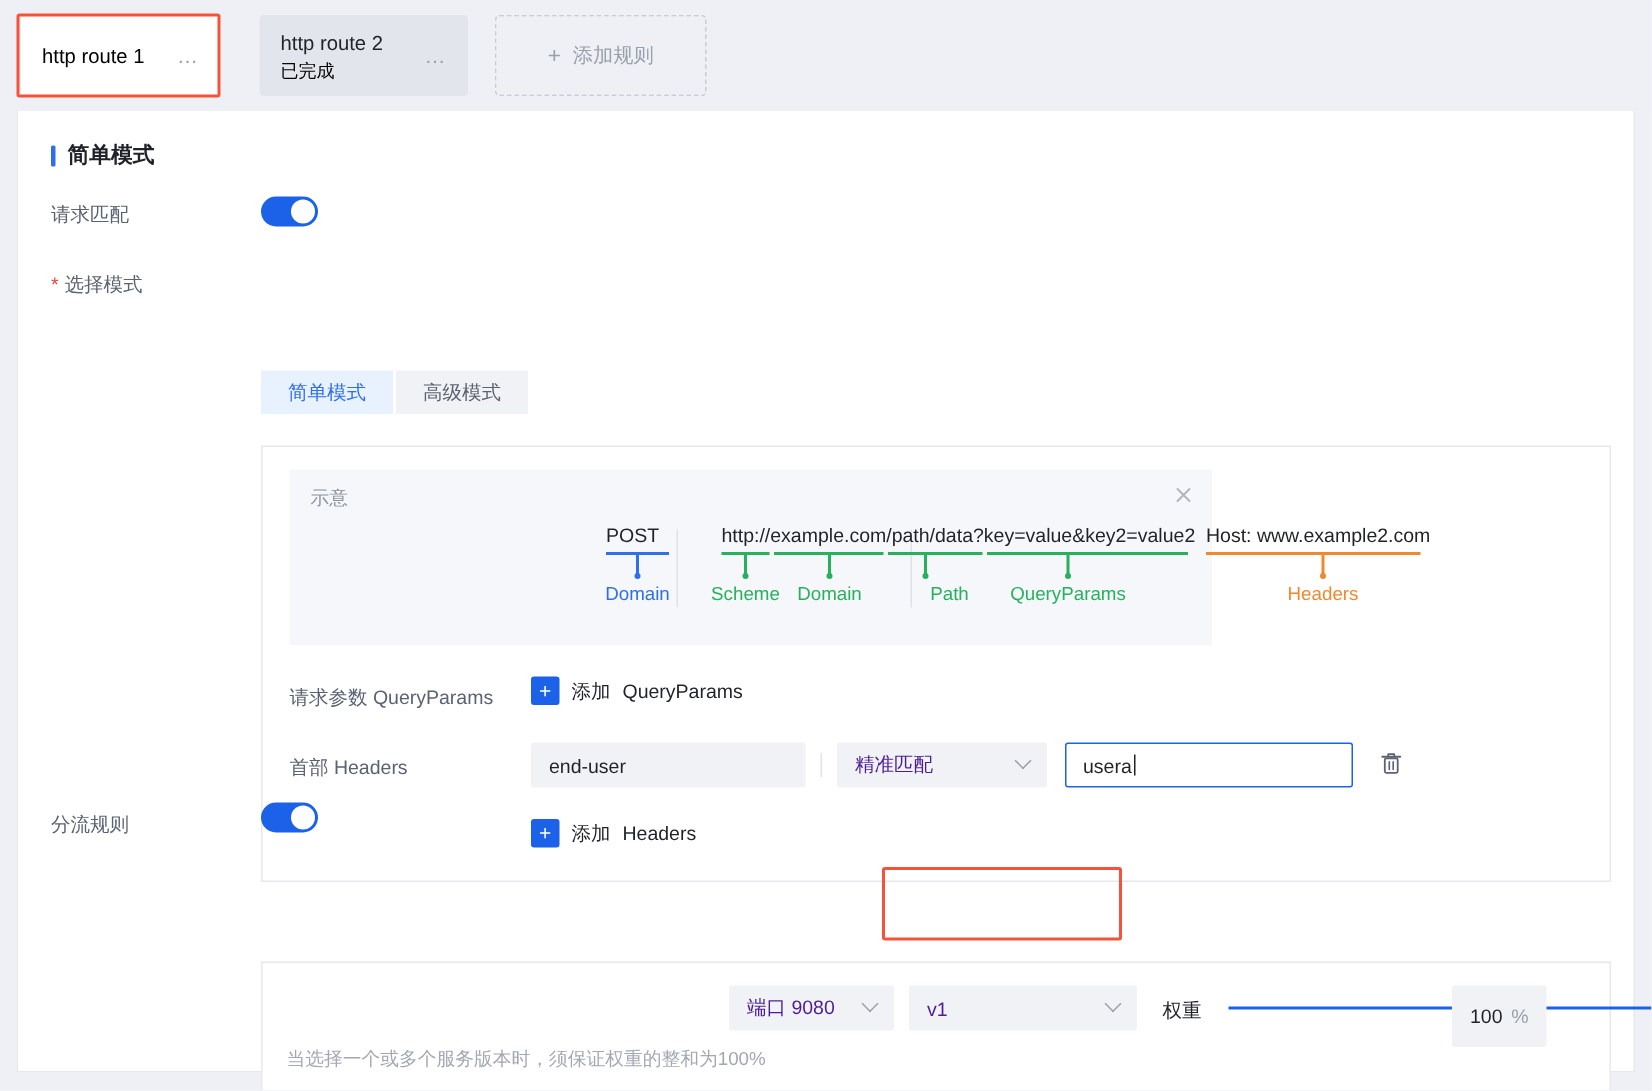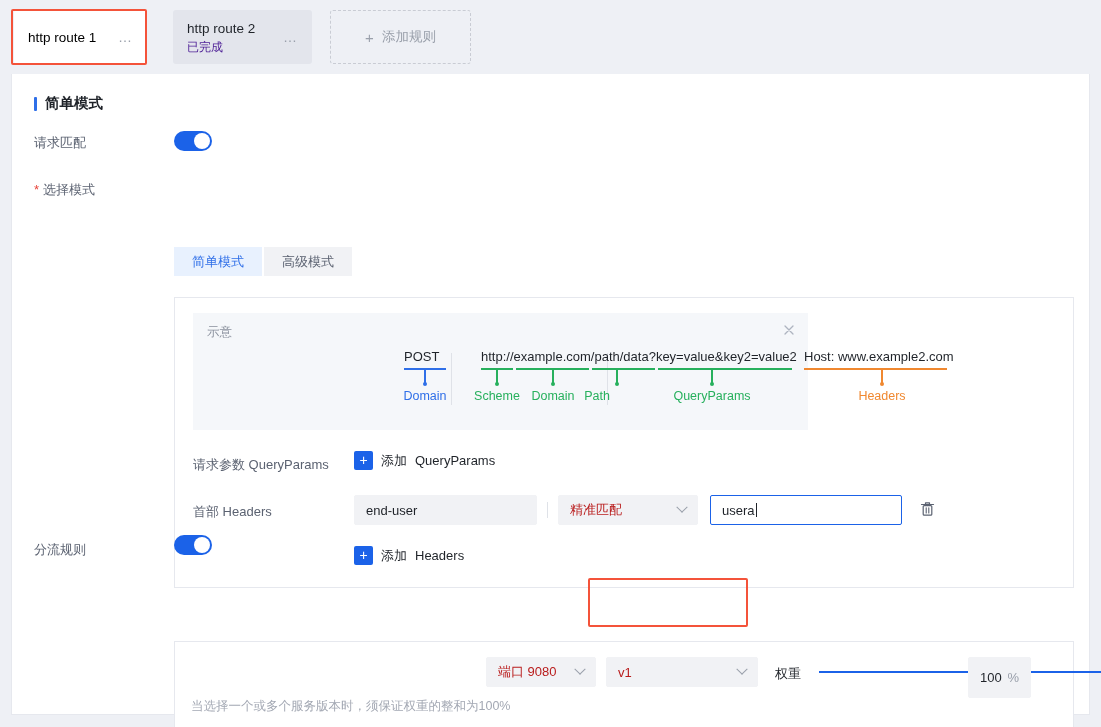"已完成" .tab-sub { color: #4c1d95 -> #000000 }
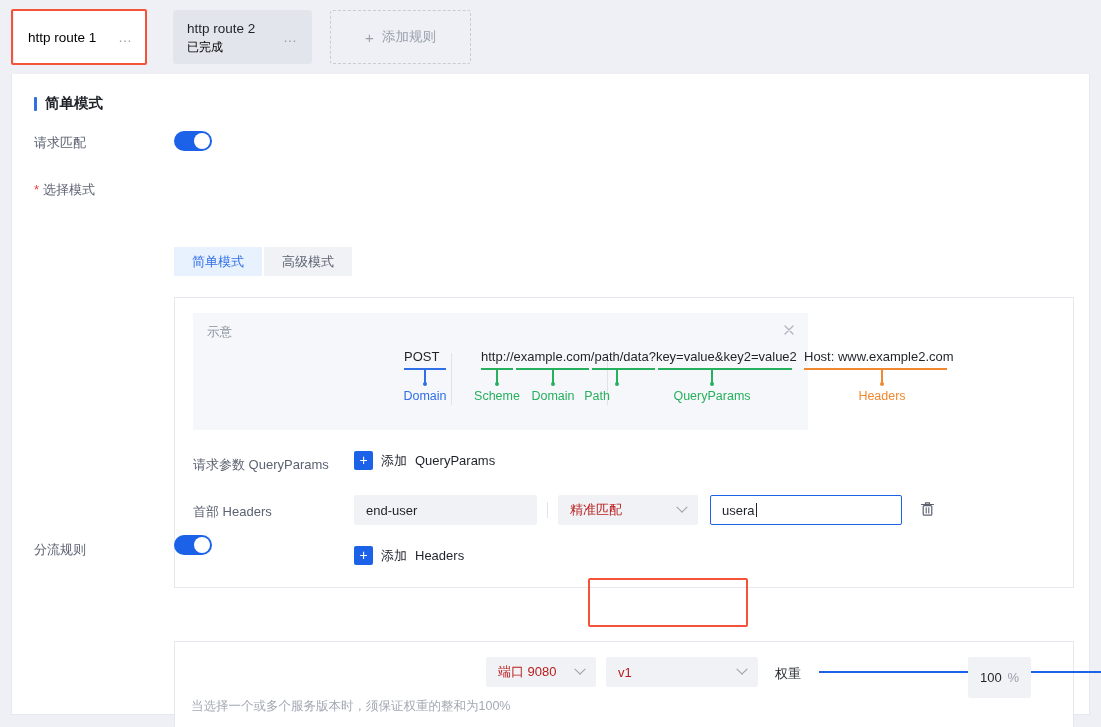"Path" div.tok-label { left: 404px -> 440px }
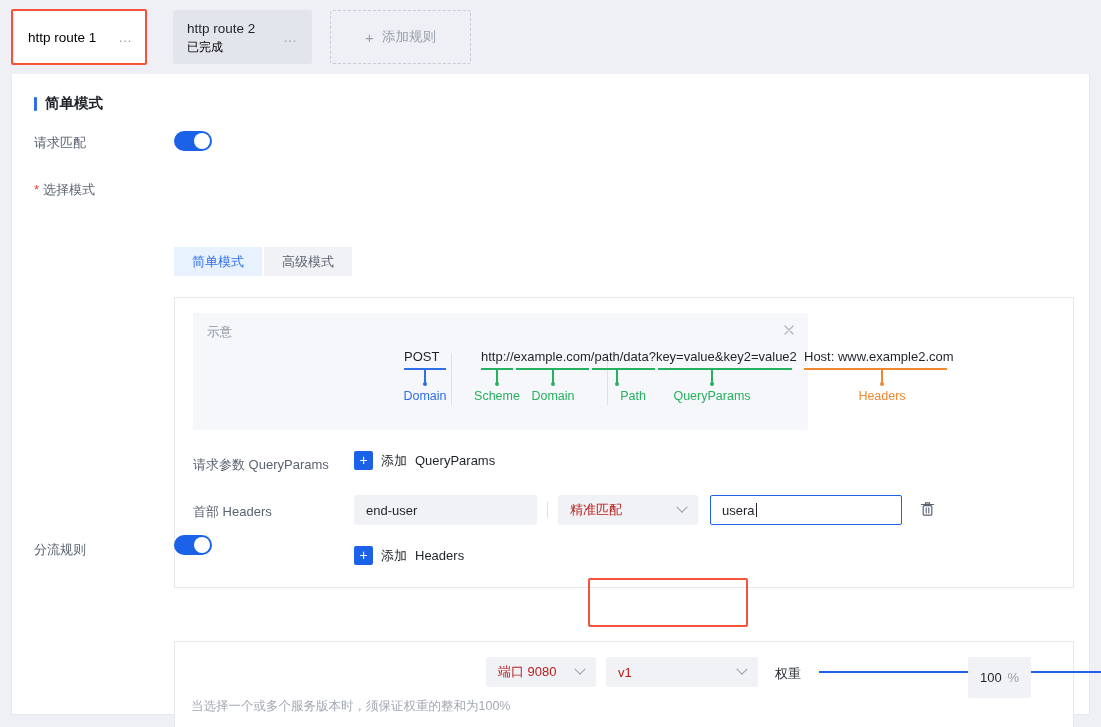"精准匹配" .fld.select { color: #b91c1c -> #4c1d95 }
